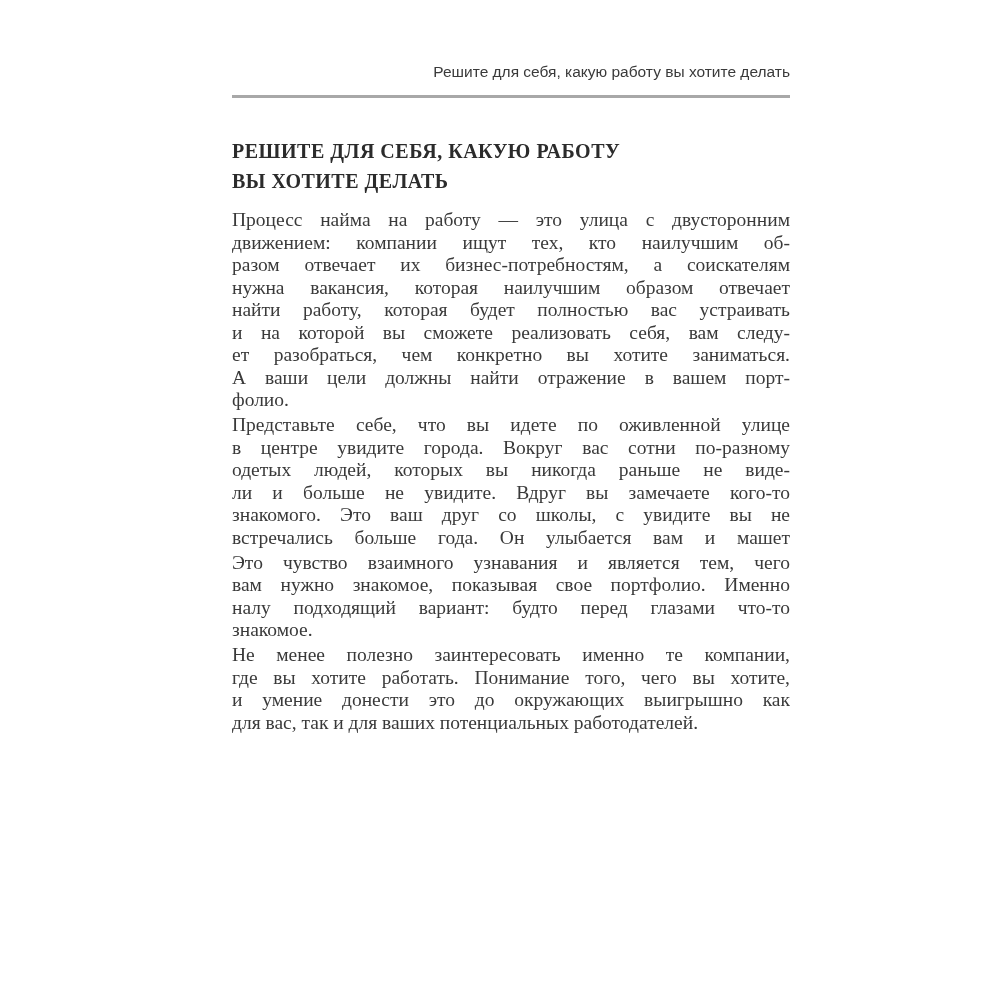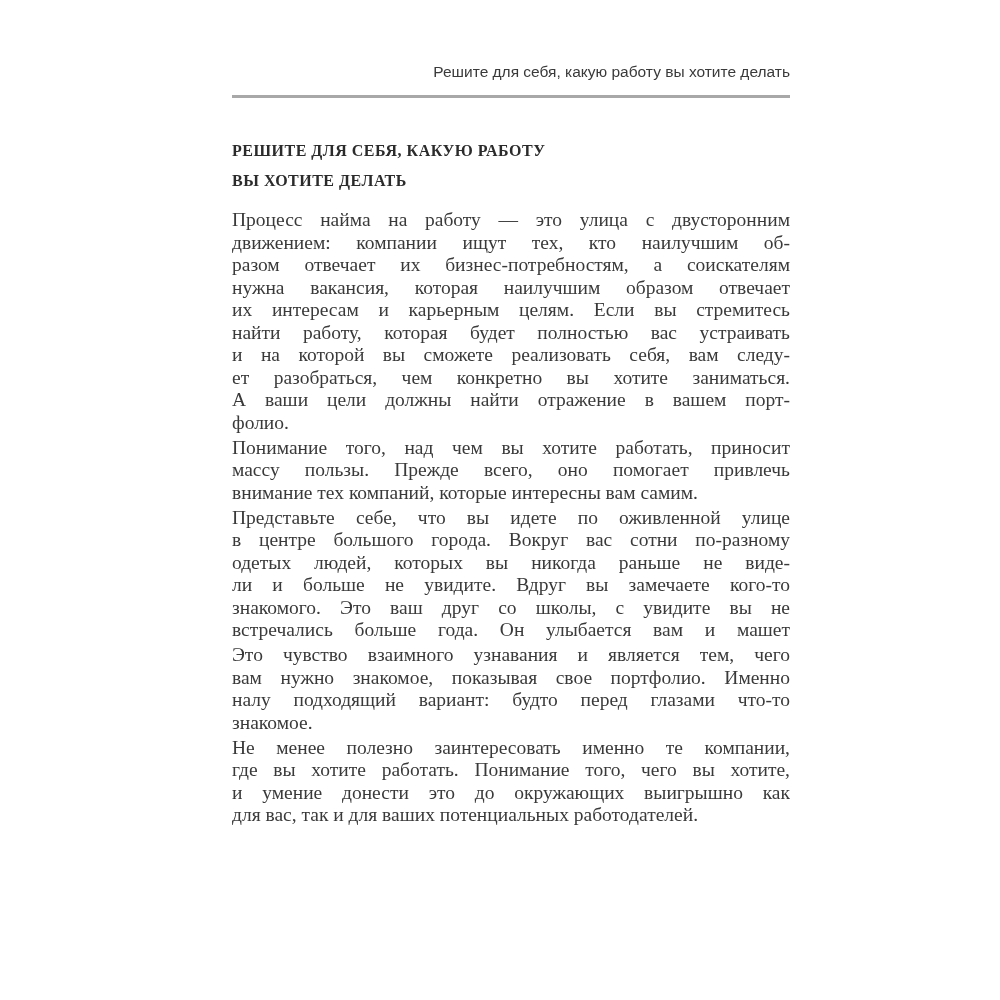"РЕШИТЕ ДЛЯ СЕБЯ, КАКУЮ РАБОТУ" .chapter-title { font-size: 16px -> 20px }
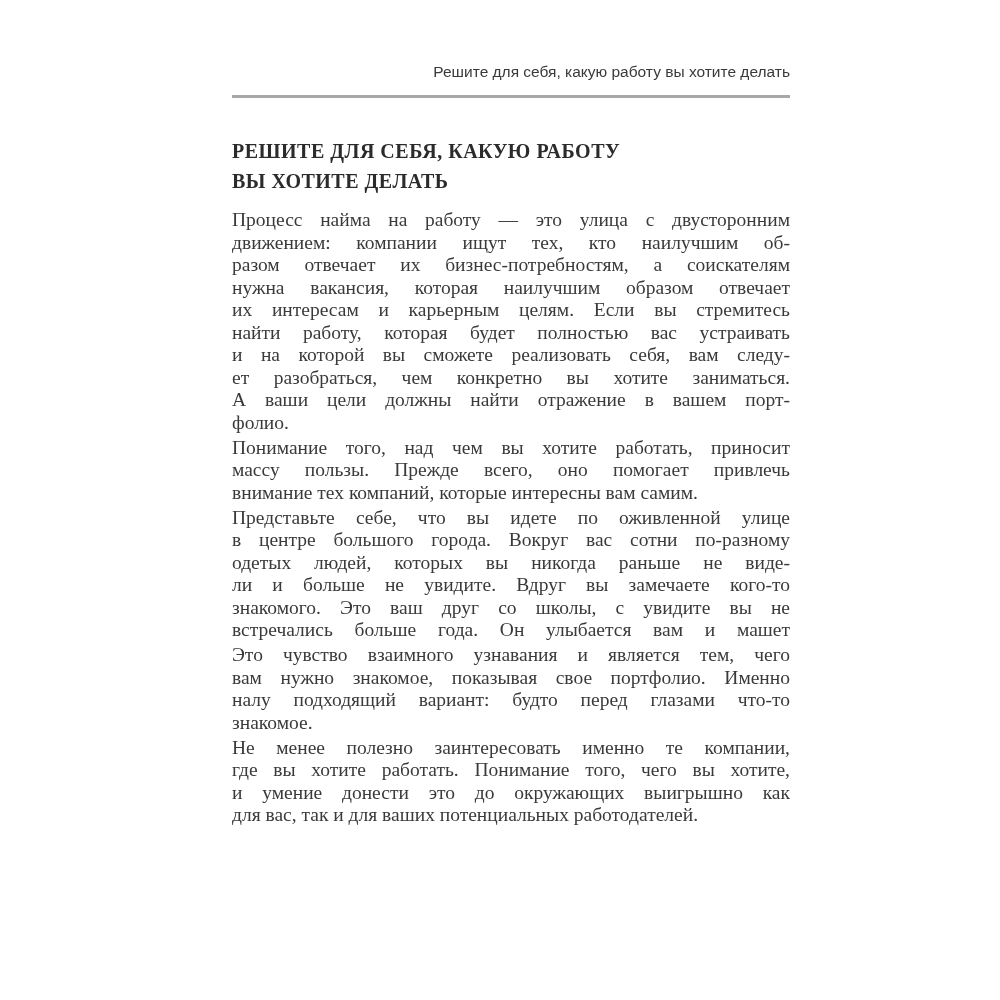"их интересам и карьерным целям." div.line { html: <div>их интересам и карьерным целям. Если вы стремитесь</div> -> none }
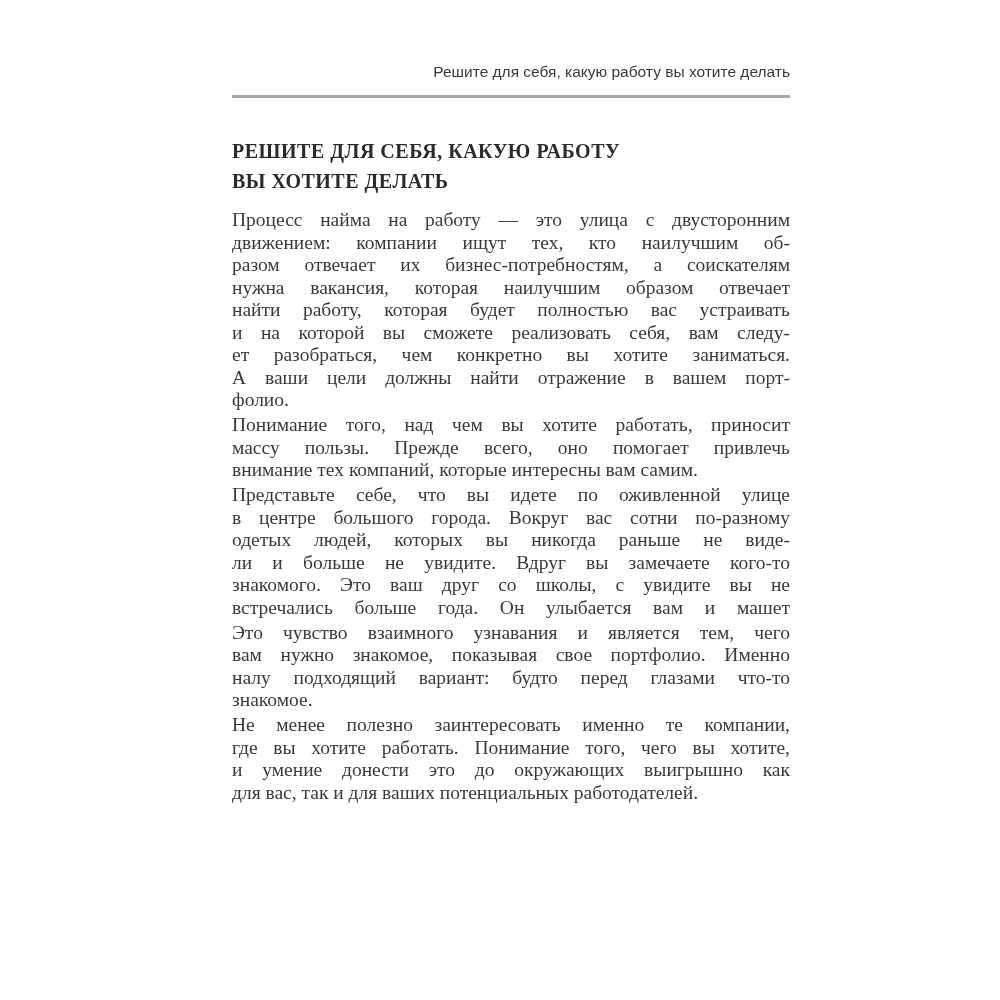"Понимание того, над чем вы" div.paragraph { html: <div> <div>Понимание того, над чем вы хотите работать, приносит</div> <div>массу пользы. Прежде всего, оно помогает привлечь</div> <div>внимание тех компаний, которые интересны вам самим.</div> </div> -> none }
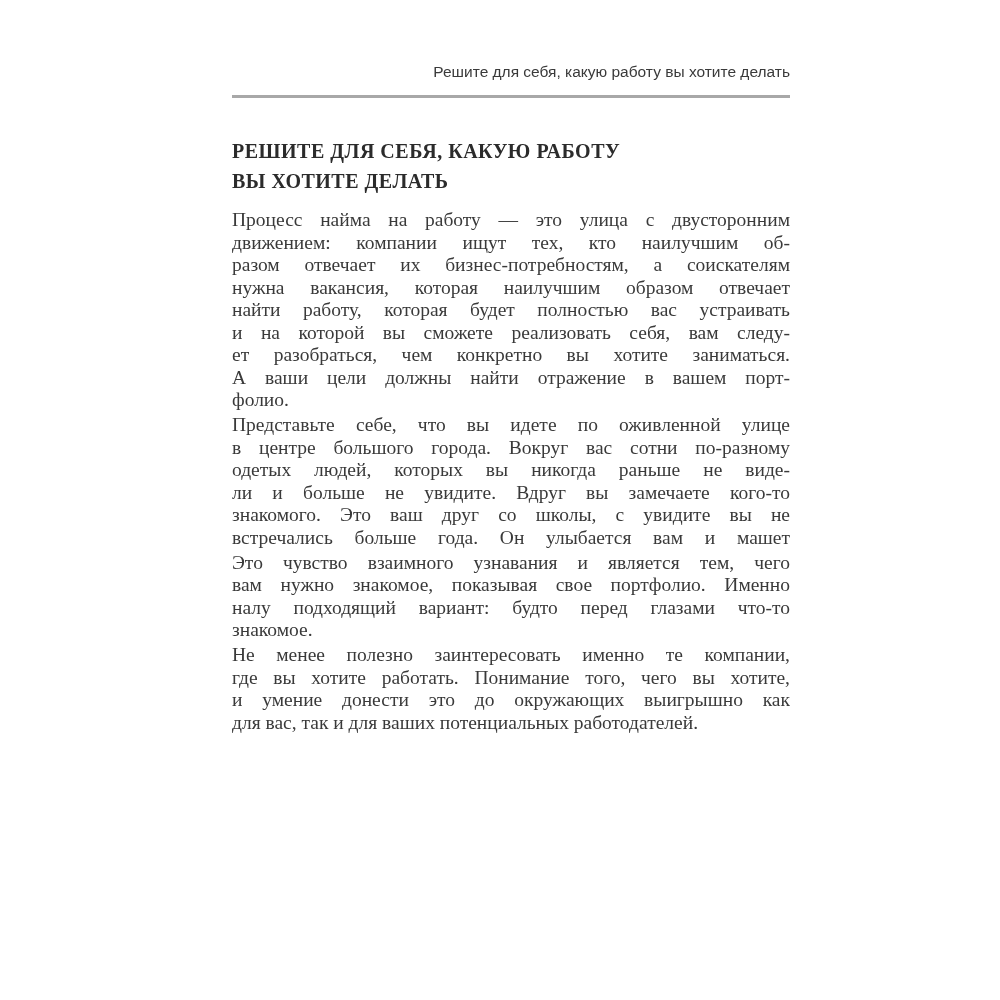"в центре большого города. Вокруг" div.line { text: большого -> увидите }
